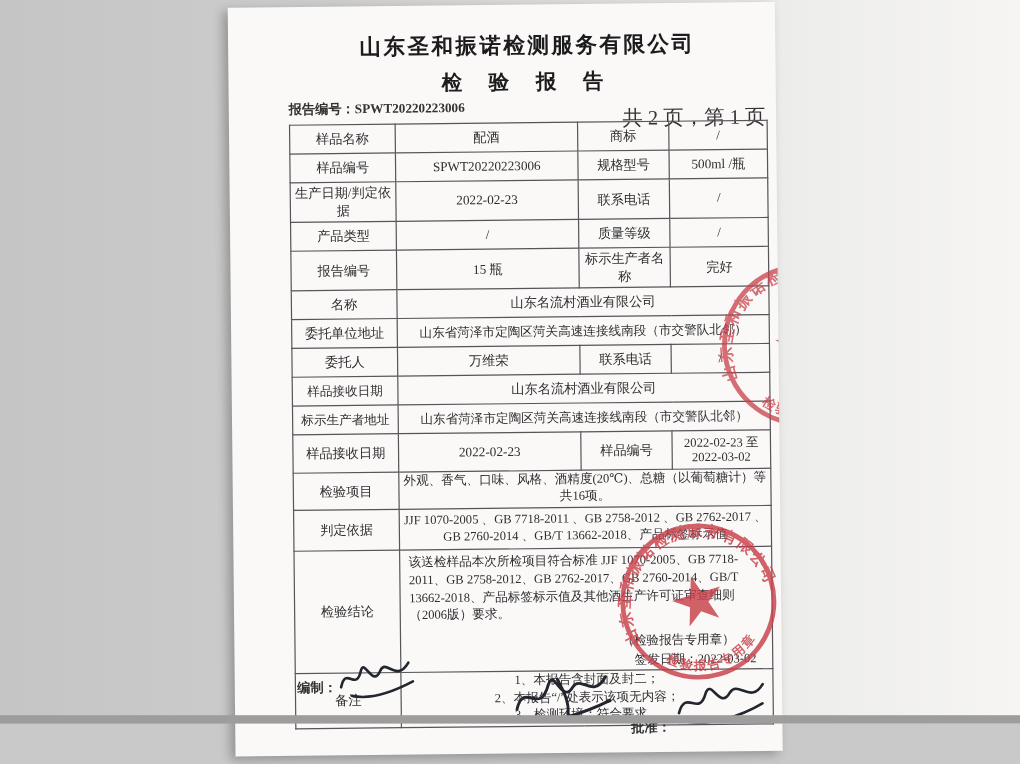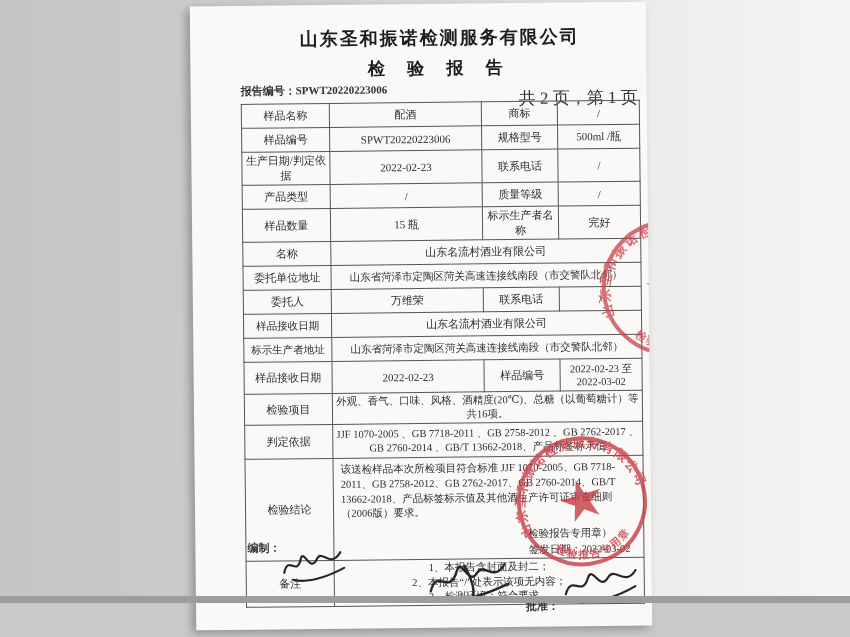"样品数量" td { text: 样品数量 -> 报告编号 }
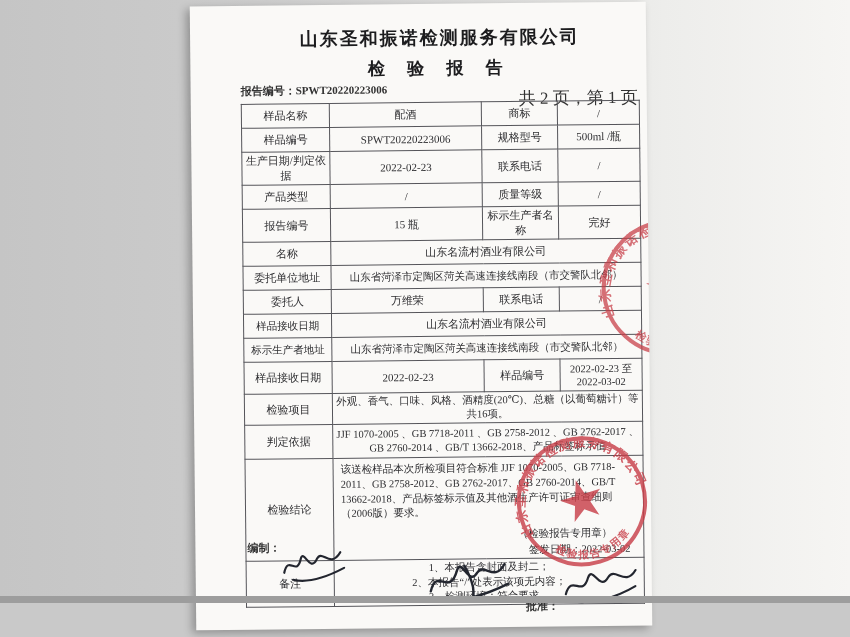"编制：" .lab-prepared { top: 535px -> 560px }
